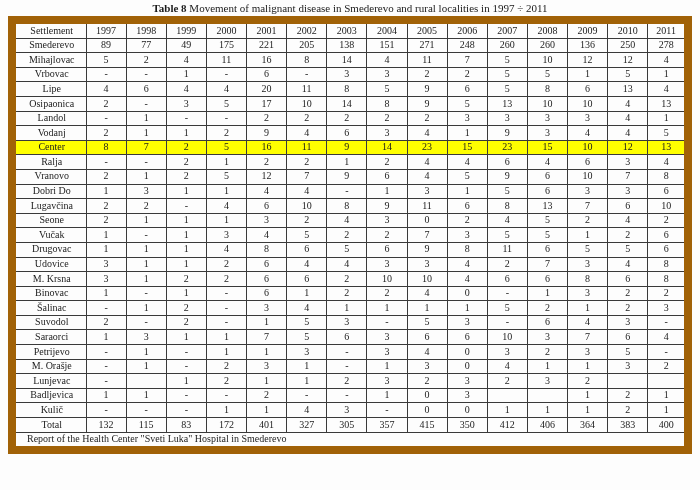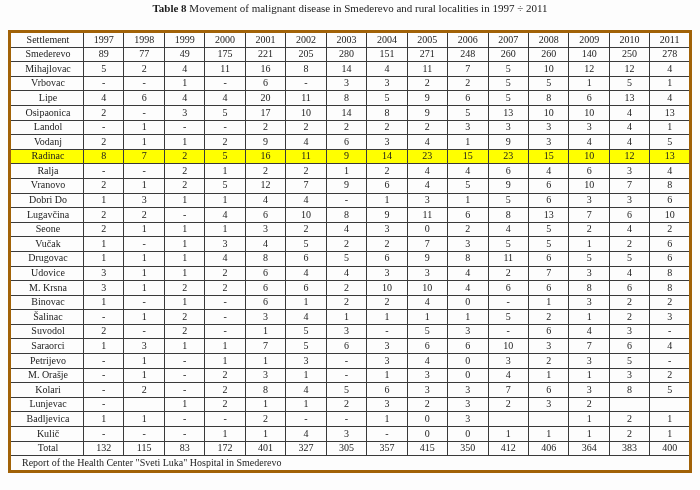"Settlement" table { border: 3px solid #a16207 -> 8px solid #a16207; margin: 14px auto -> 0 auto }
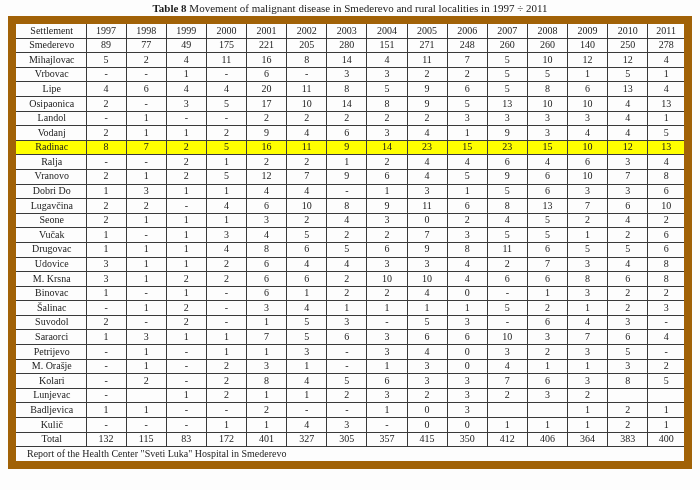"280" td { text: 280 -> 138 }
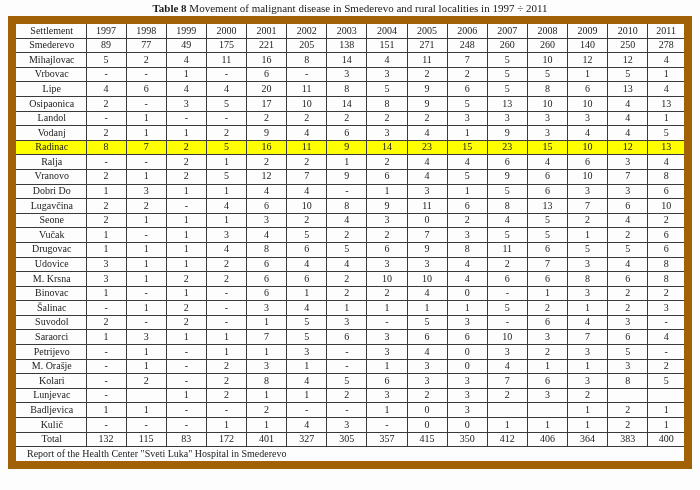"140" td { text: 140 -> 136 }
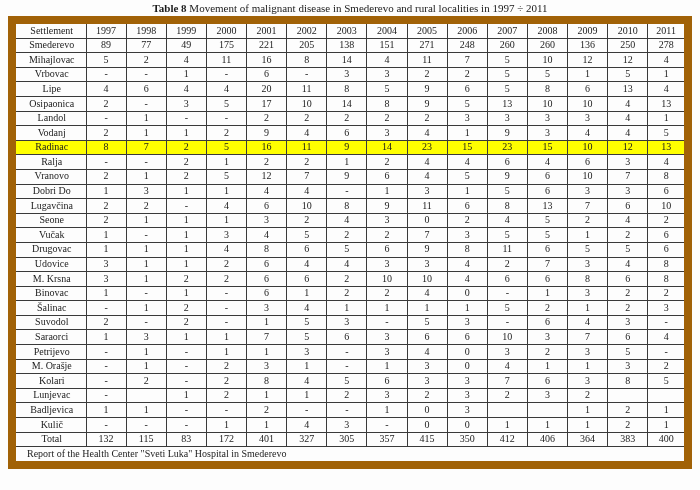"Radinac" td.settlement { text: Radinac -> Center }
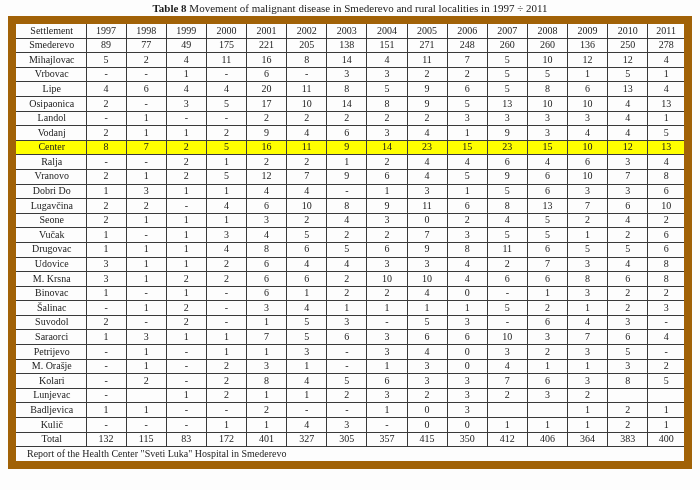"Kolari" tr { html: <tr> <td>Kolari</td> <td>-</td> <td>2</td> <td>-</td> <td>2</td> <td>8</td> <td>4</td> <td>5</td> <td>6</td> <td>3</td> <td>3</td> <td>7</td> <td>6</td> <td>3</td> <td>8</td> <td>5</td> </tr> -> none }
